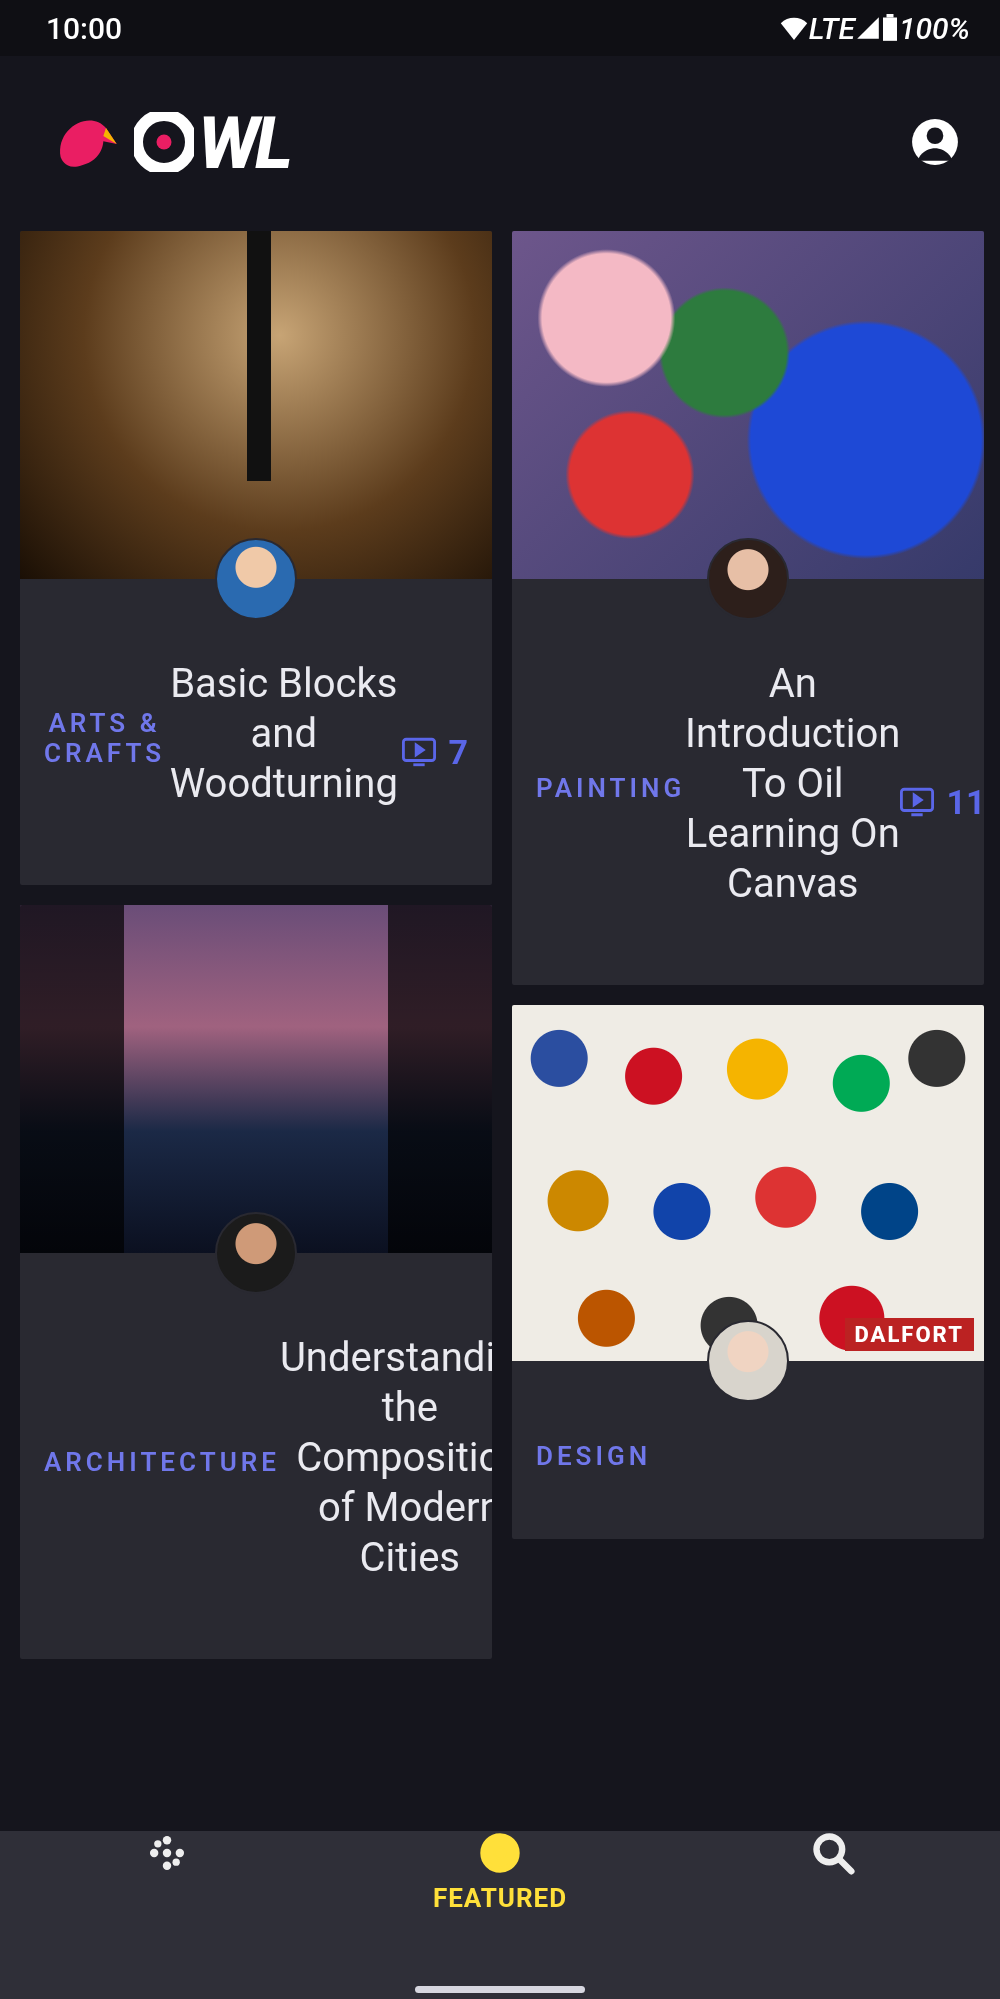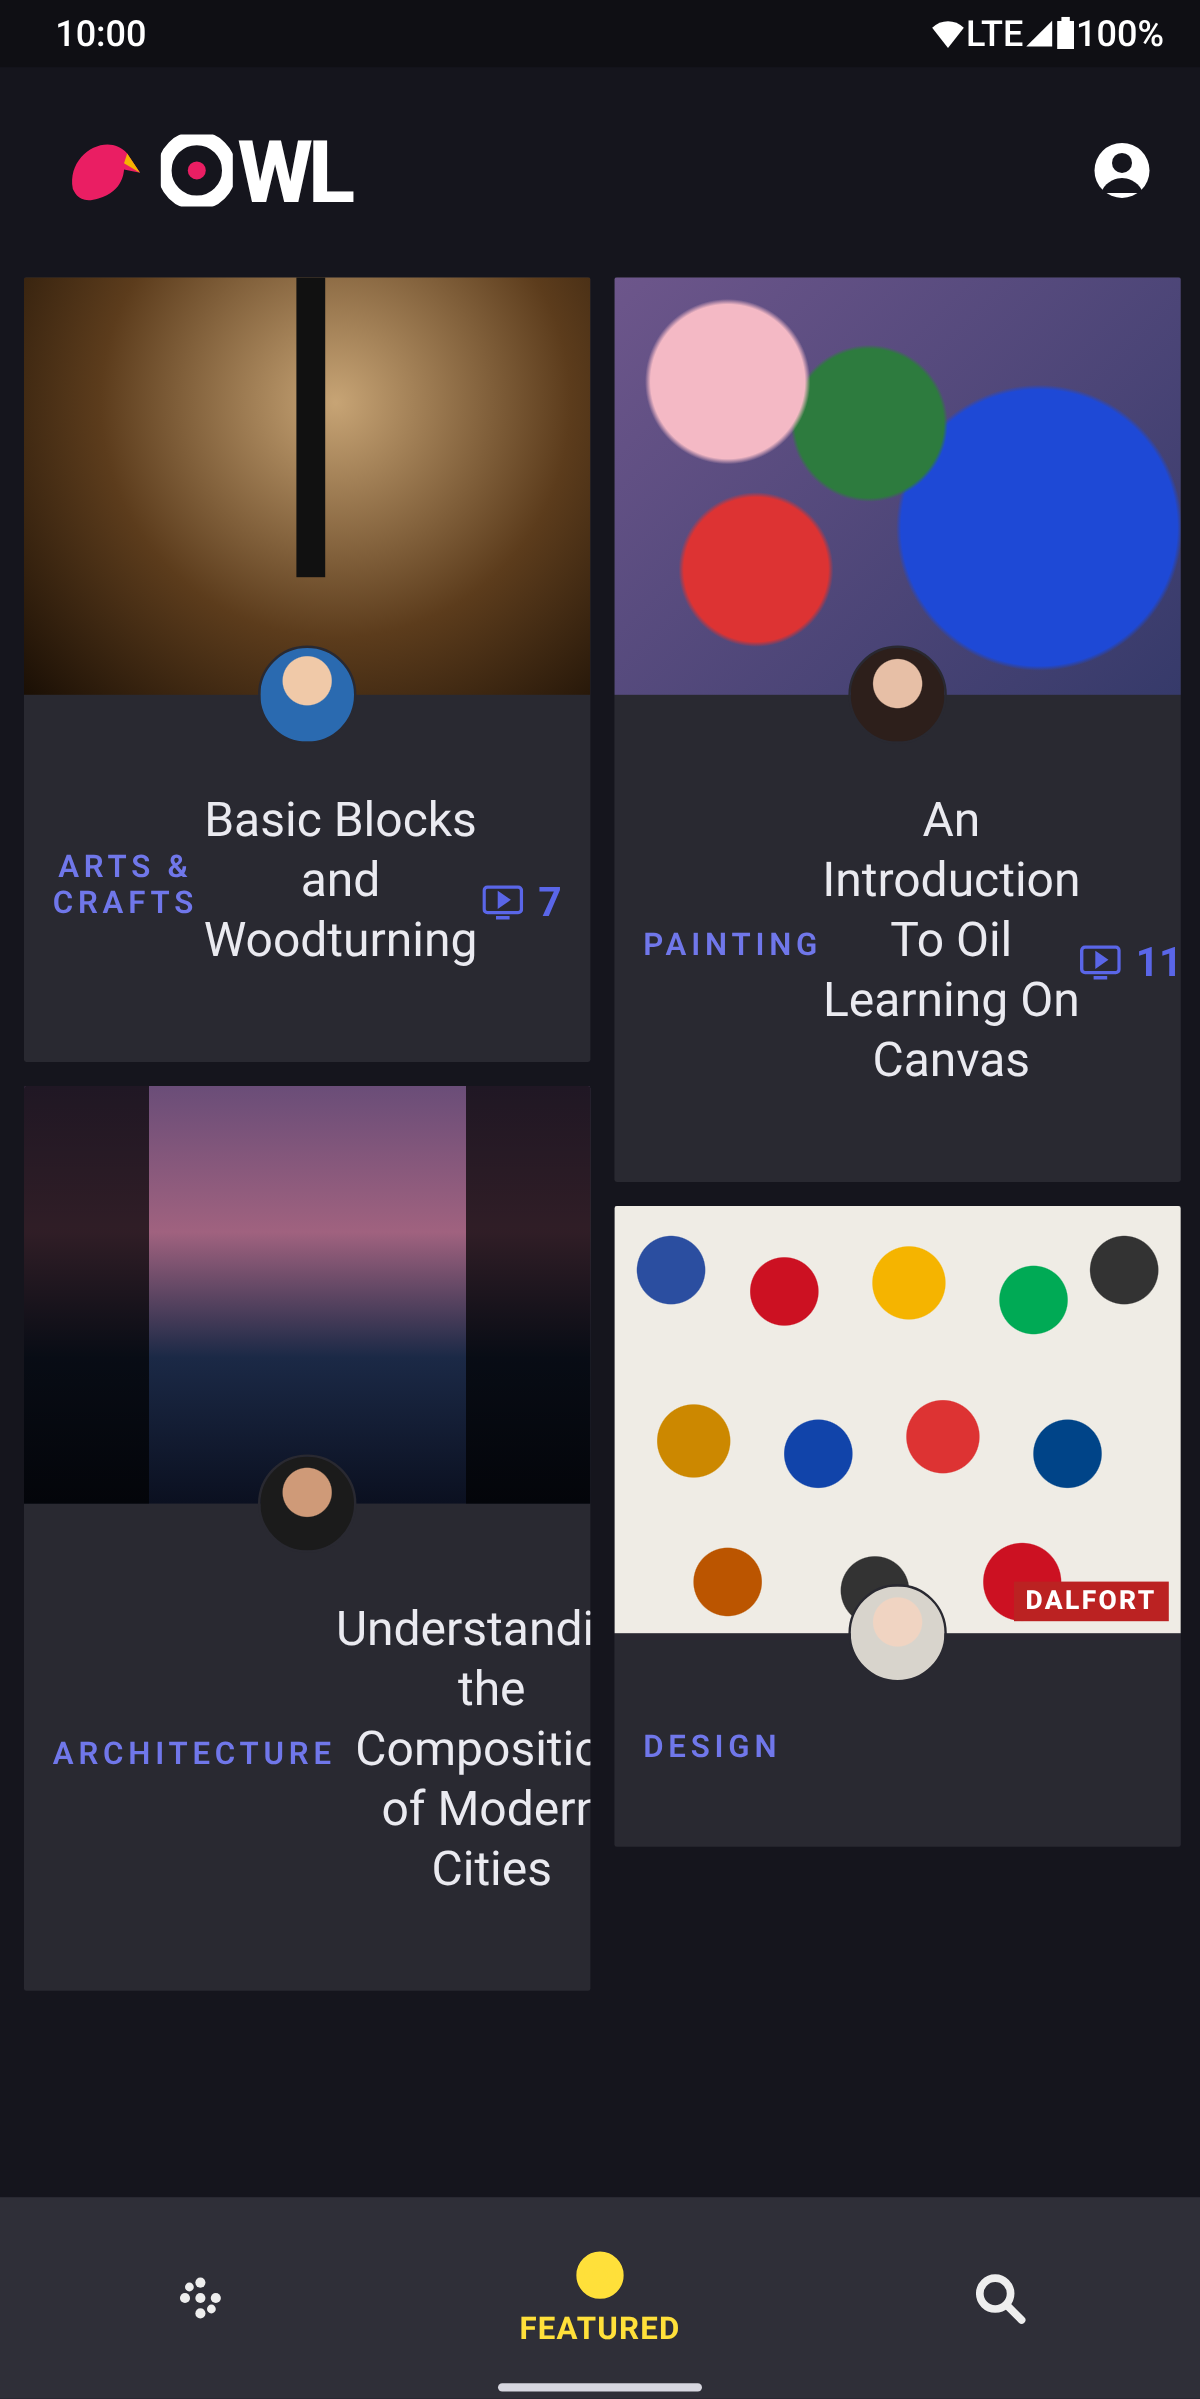"LTE" .status-right { font-style: none -> italic }
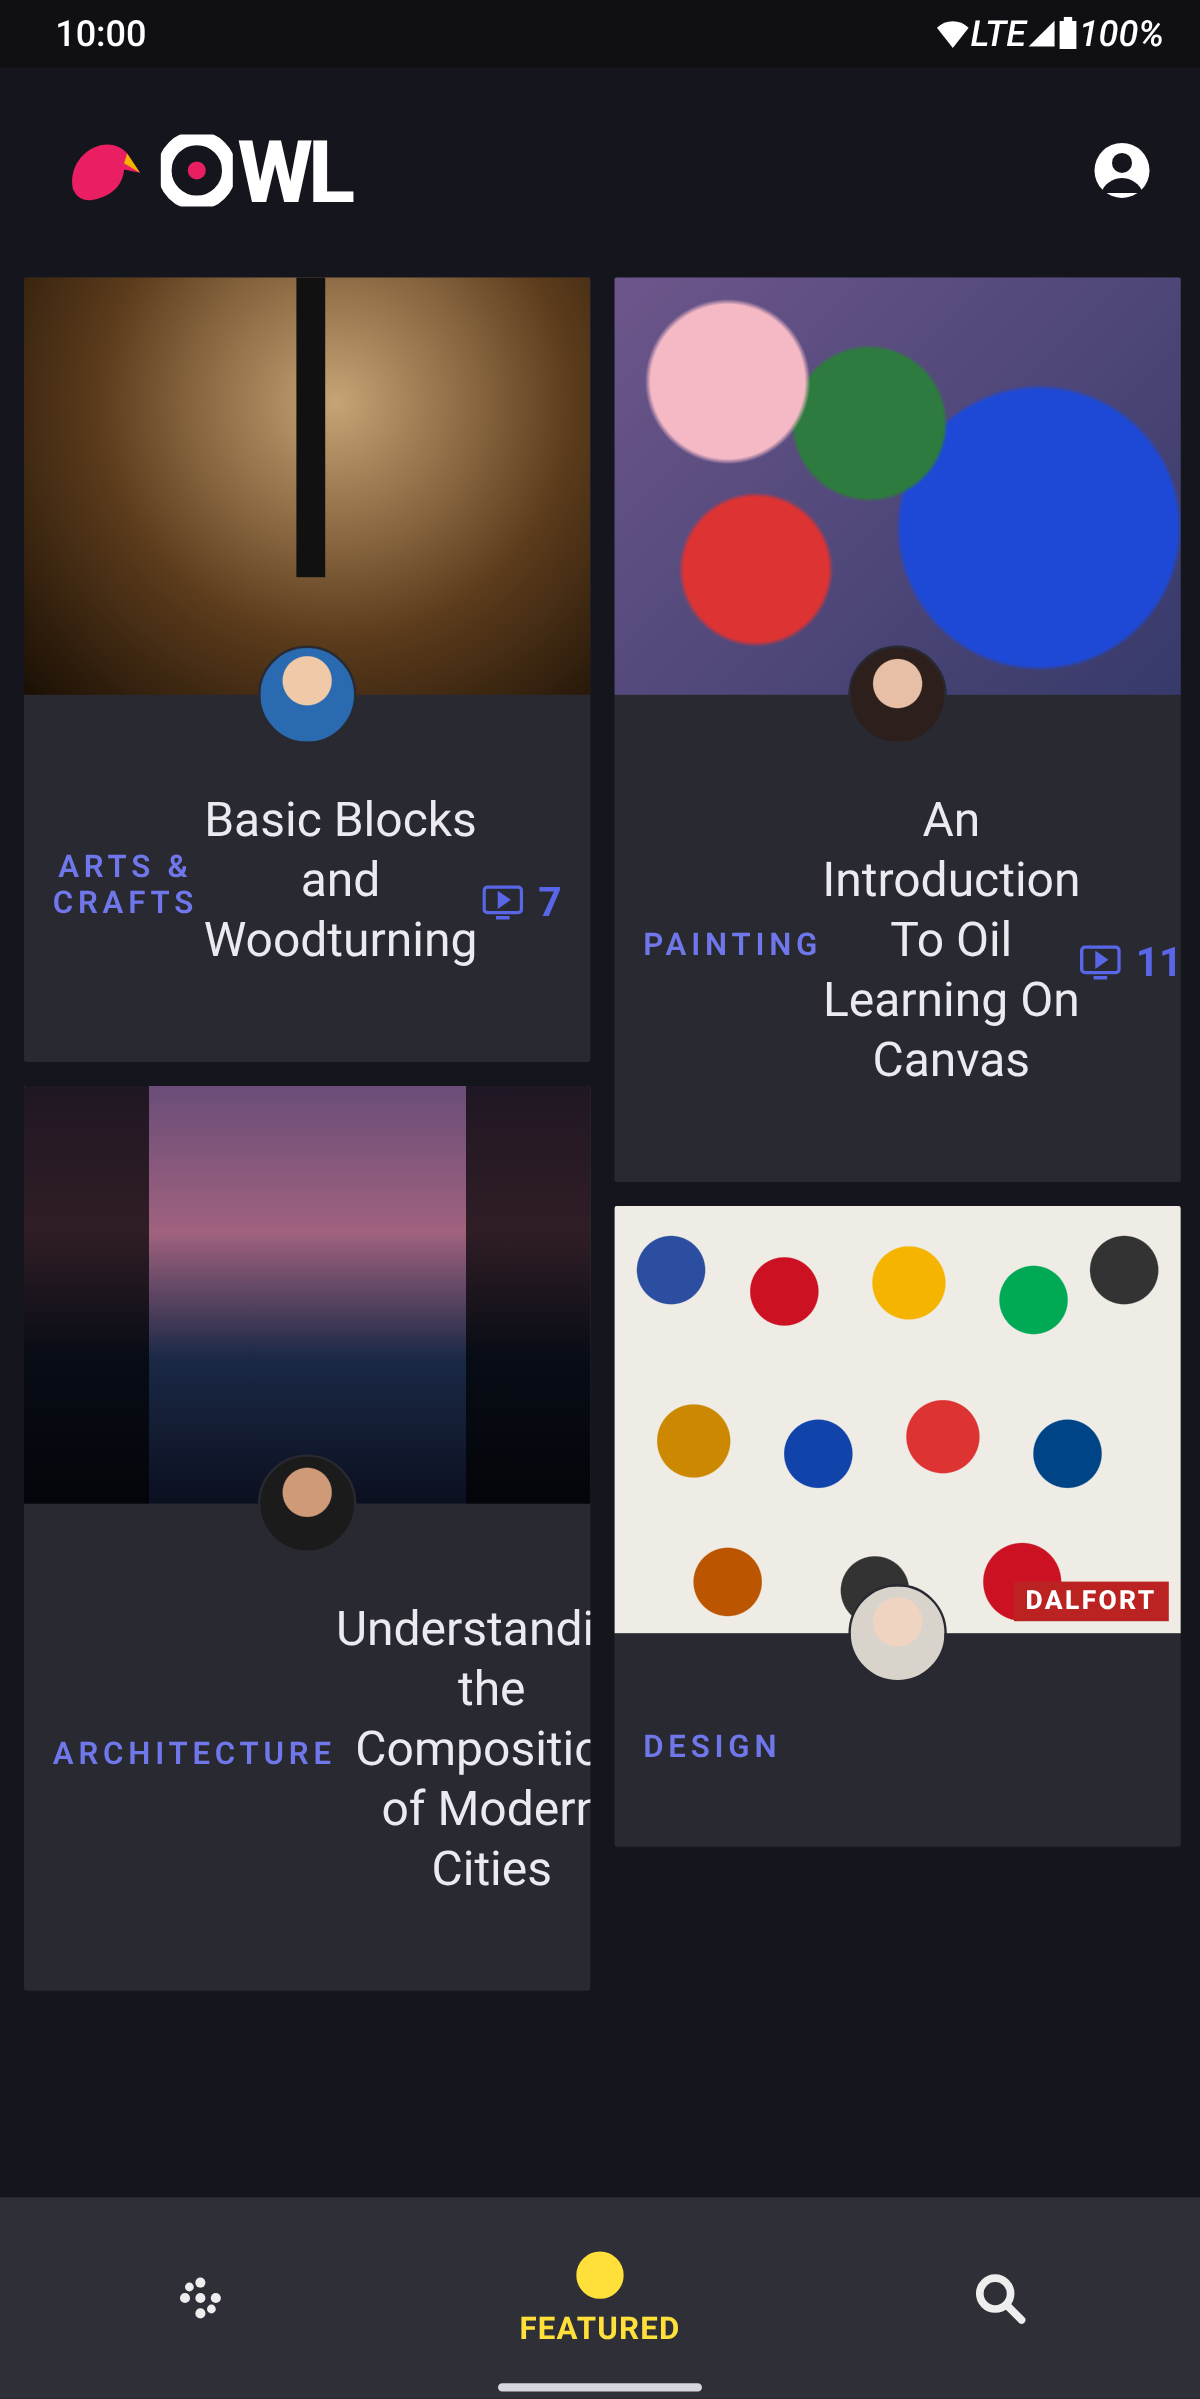"WL" .logo-wrap { font-style: none -> italic }
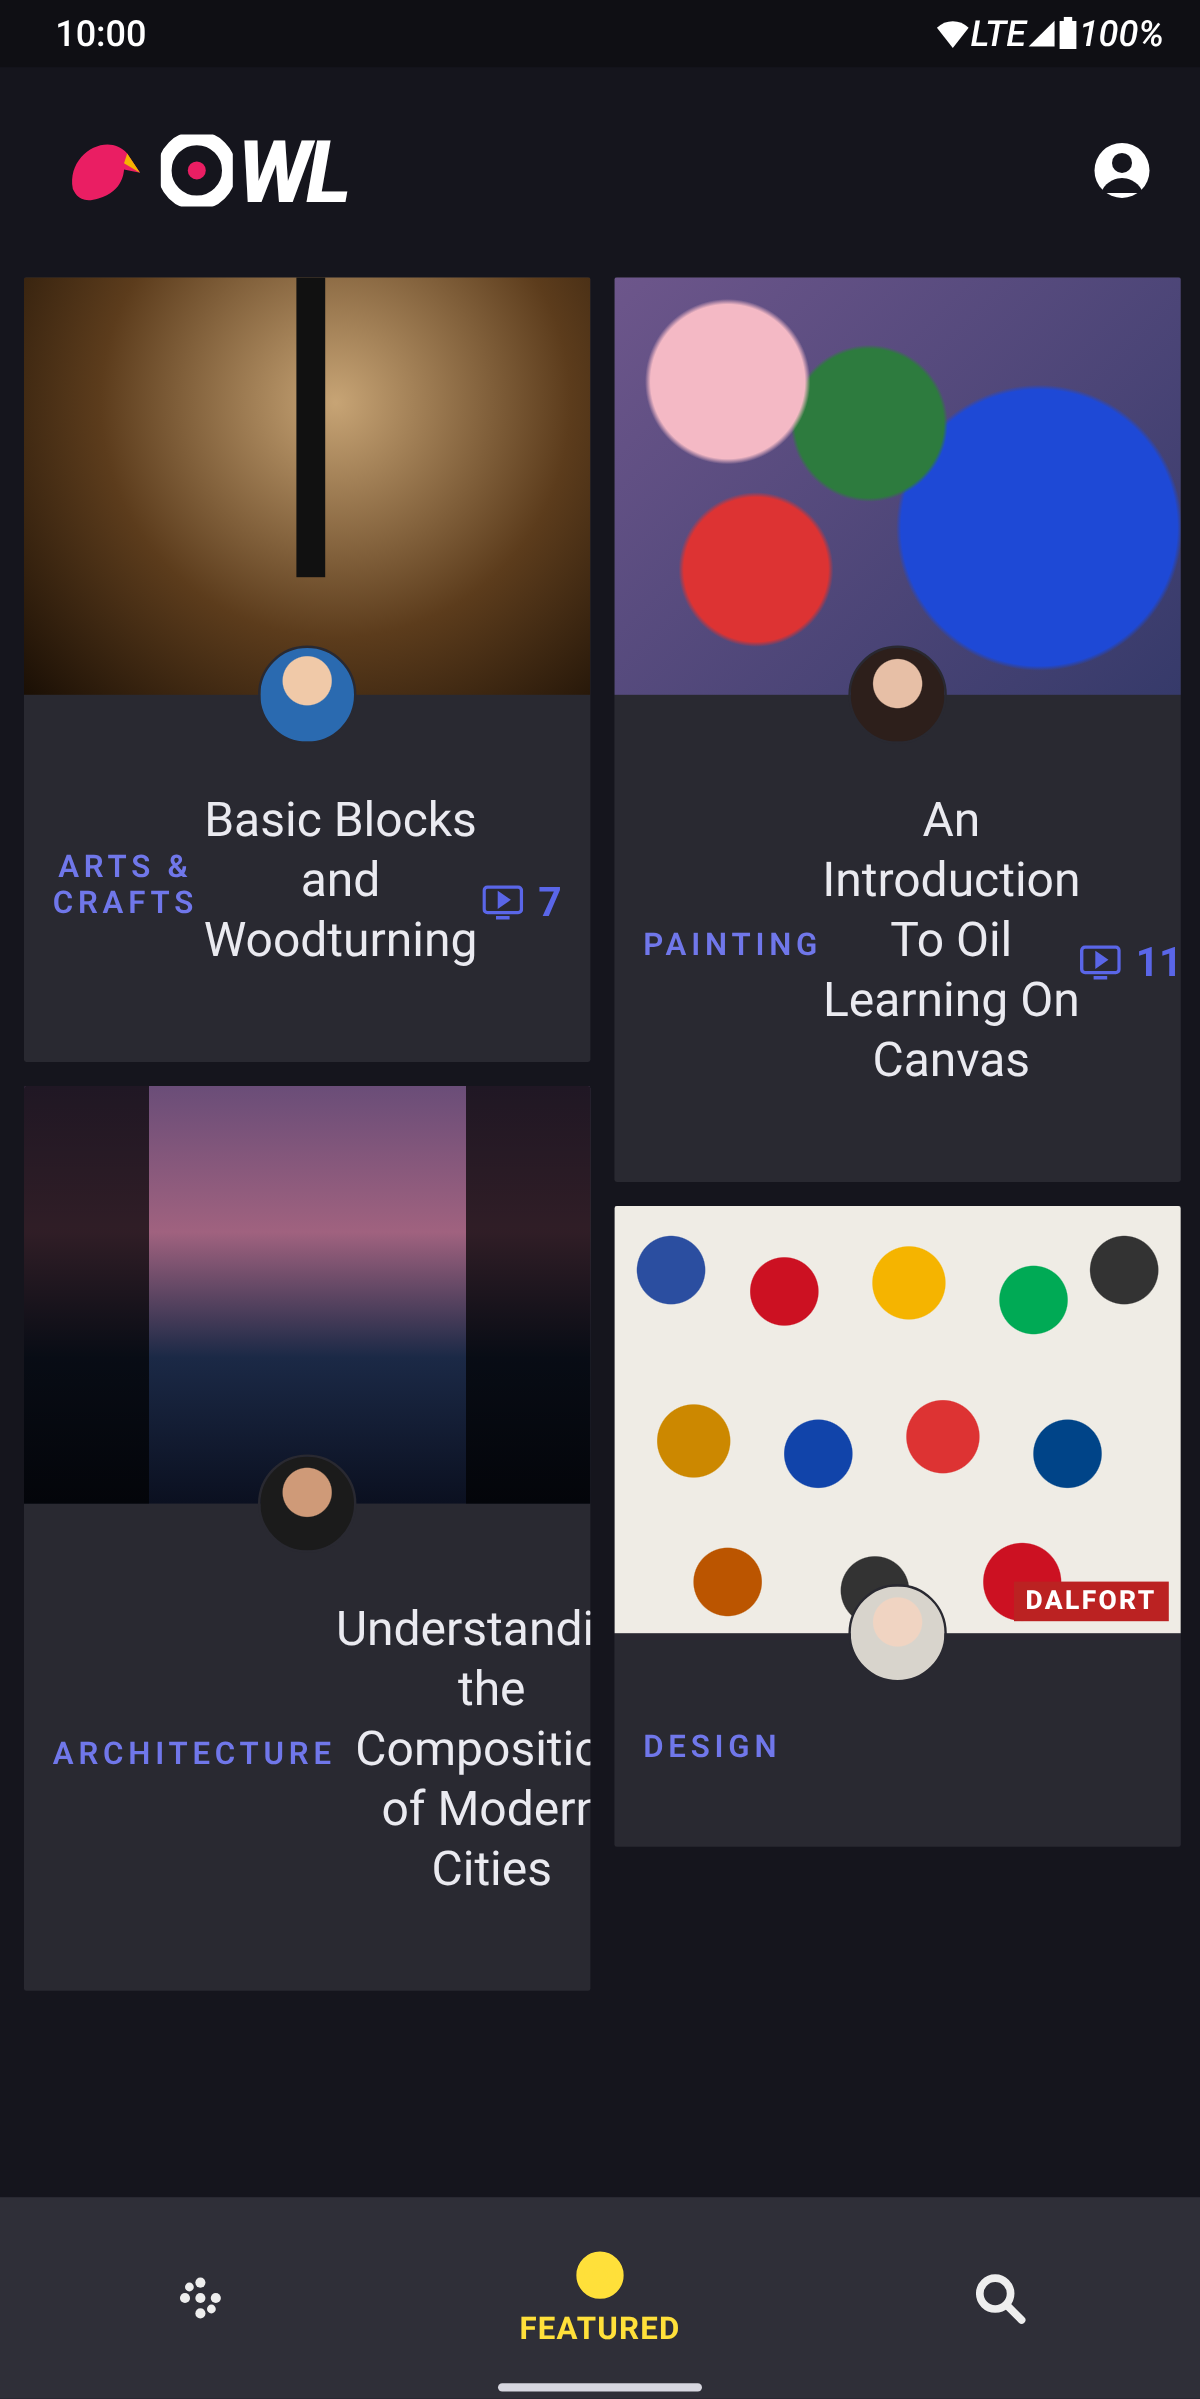"FEATURED" .nav-item { justify-content: center -> none }
